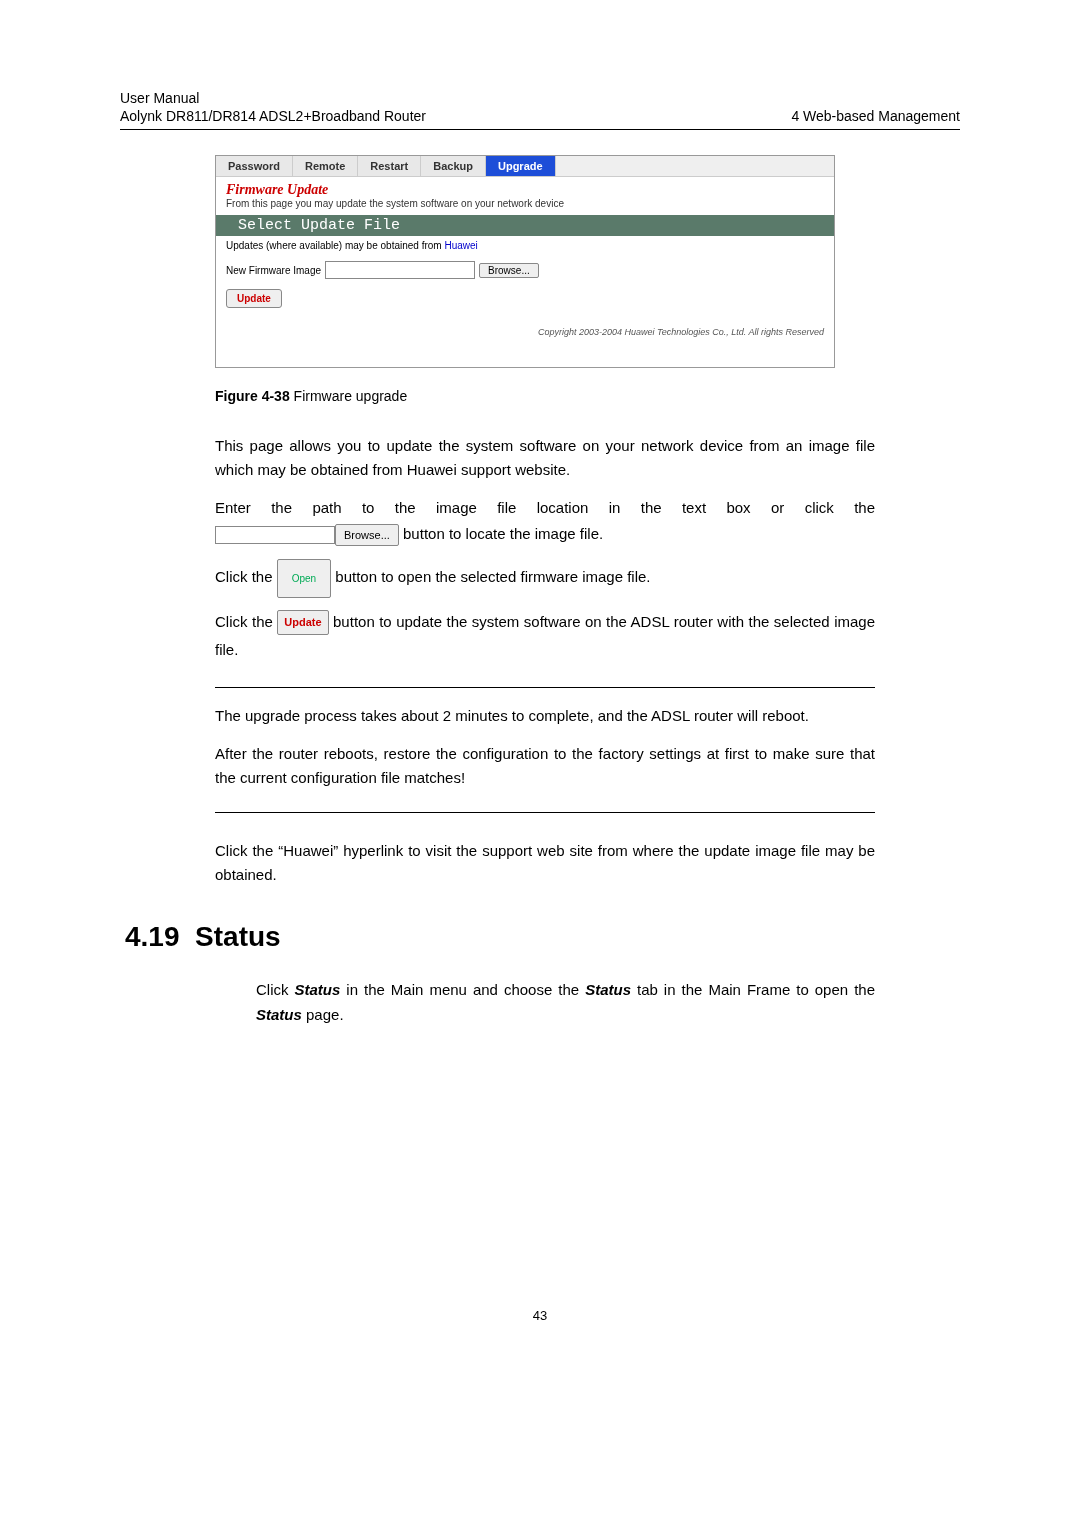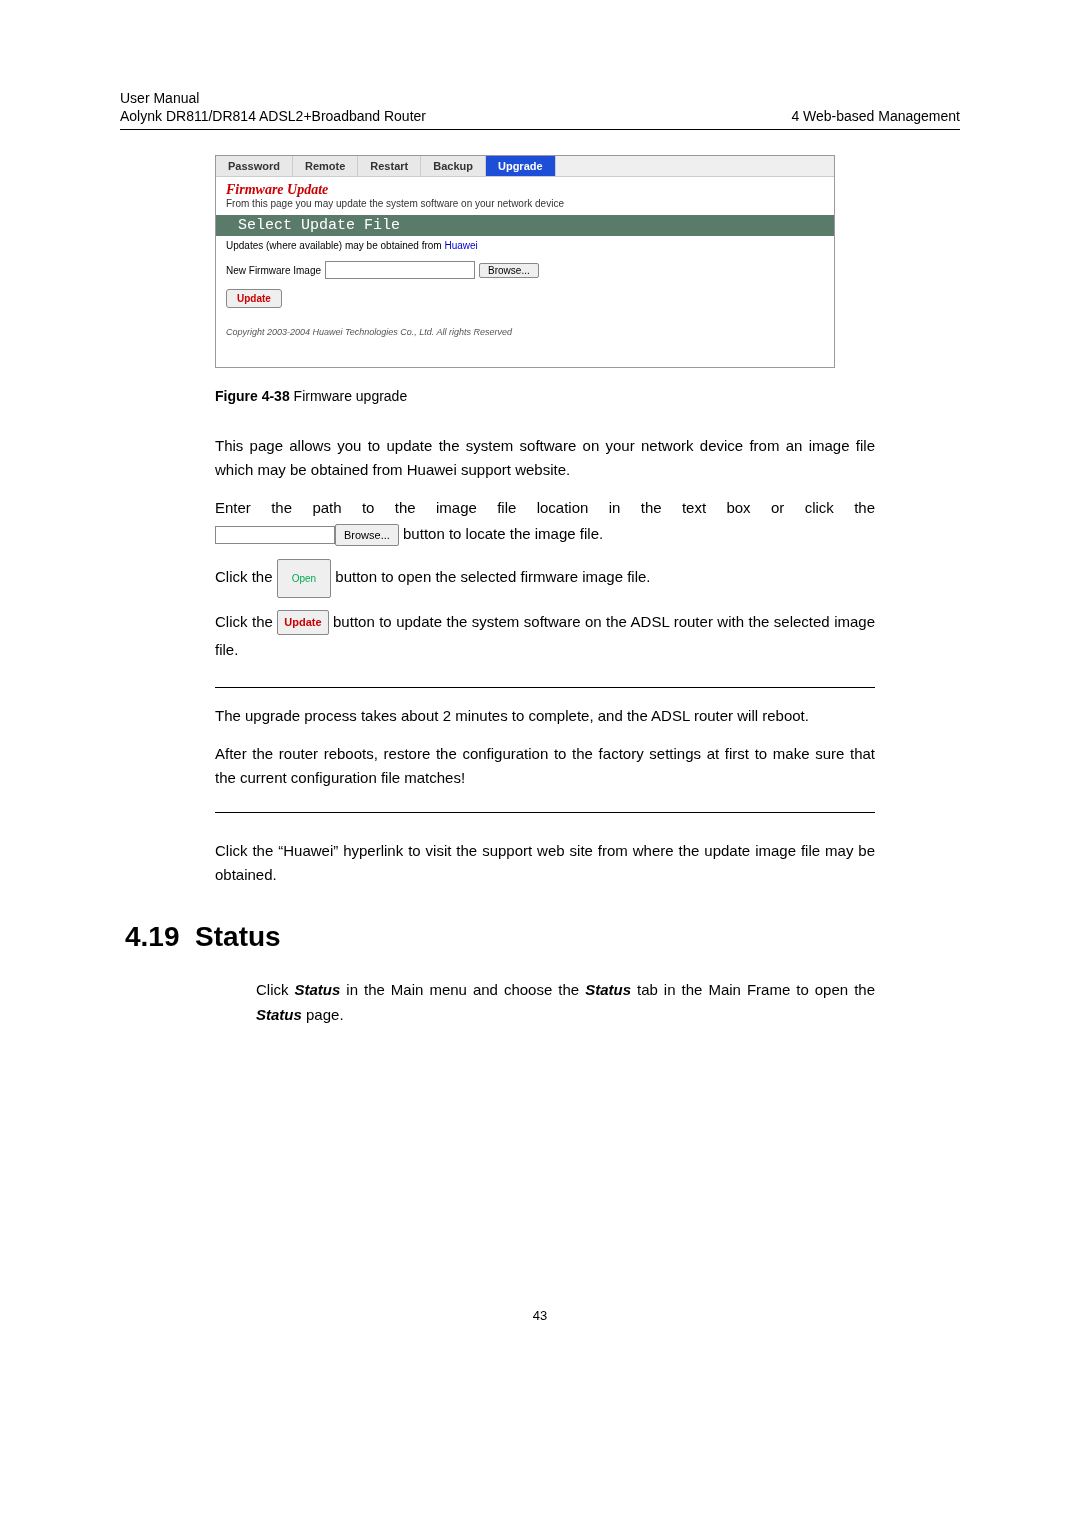"Copyright 2003-2004 Huawei Technologies" .copyright { text-align: left -> right }
